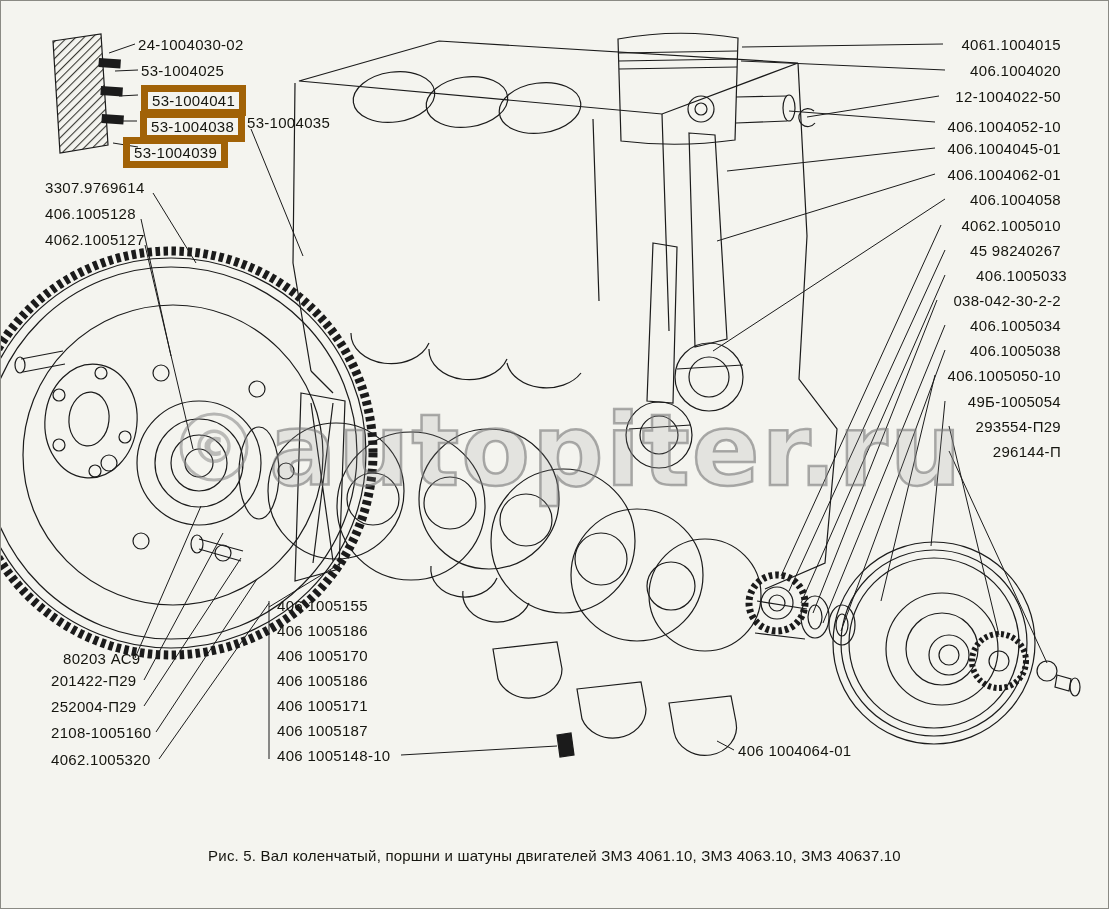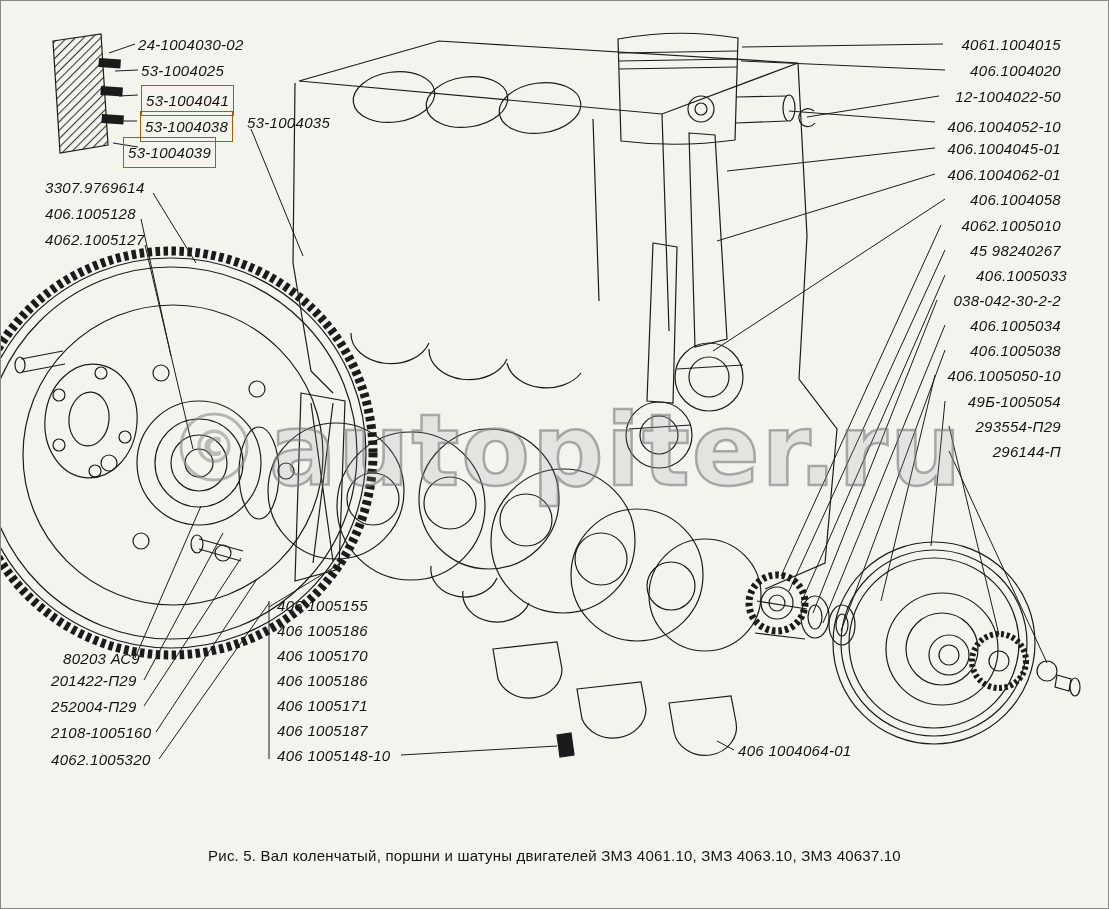"24-1004030-02" .part-label { font-style: italic -> none }
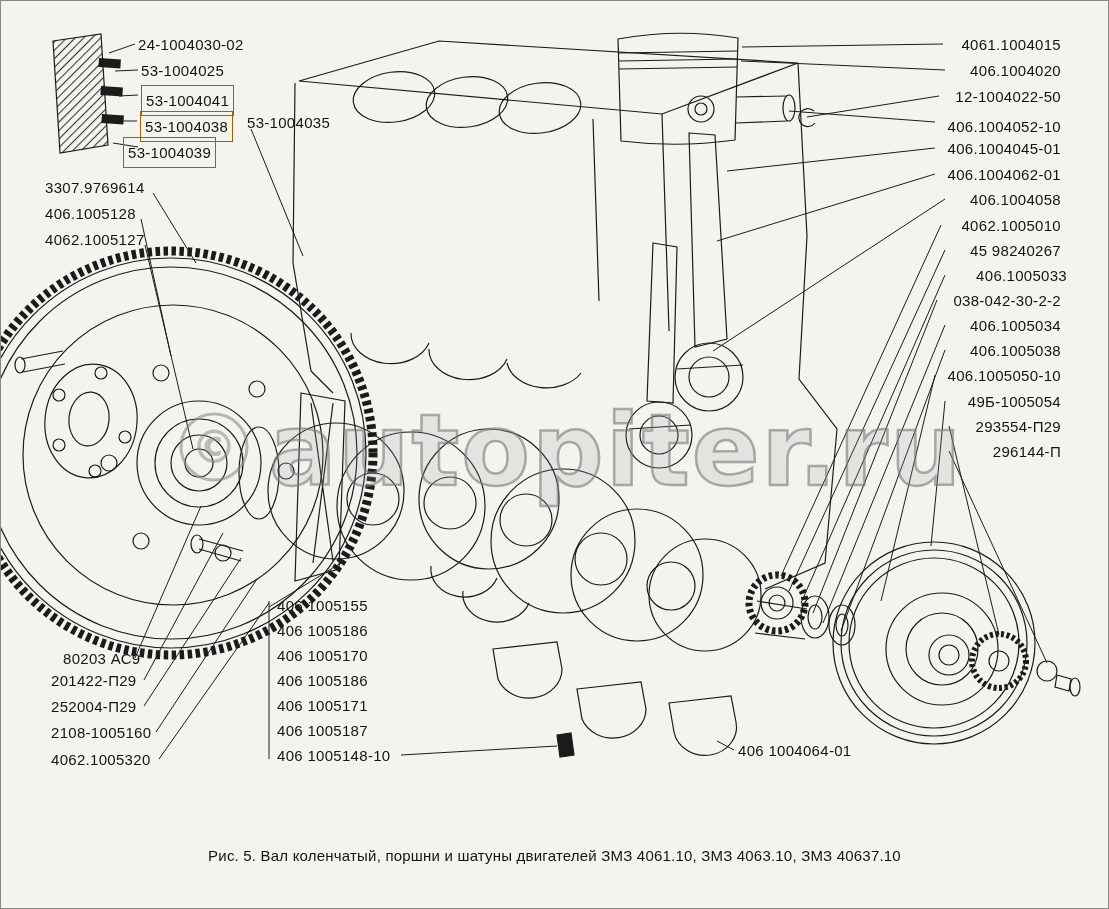"53-1004041" .part-label.boxed { border: 1px solid #a16207 -> 7px solid #a16207; padding: 6px 4px -> 0 4px }
